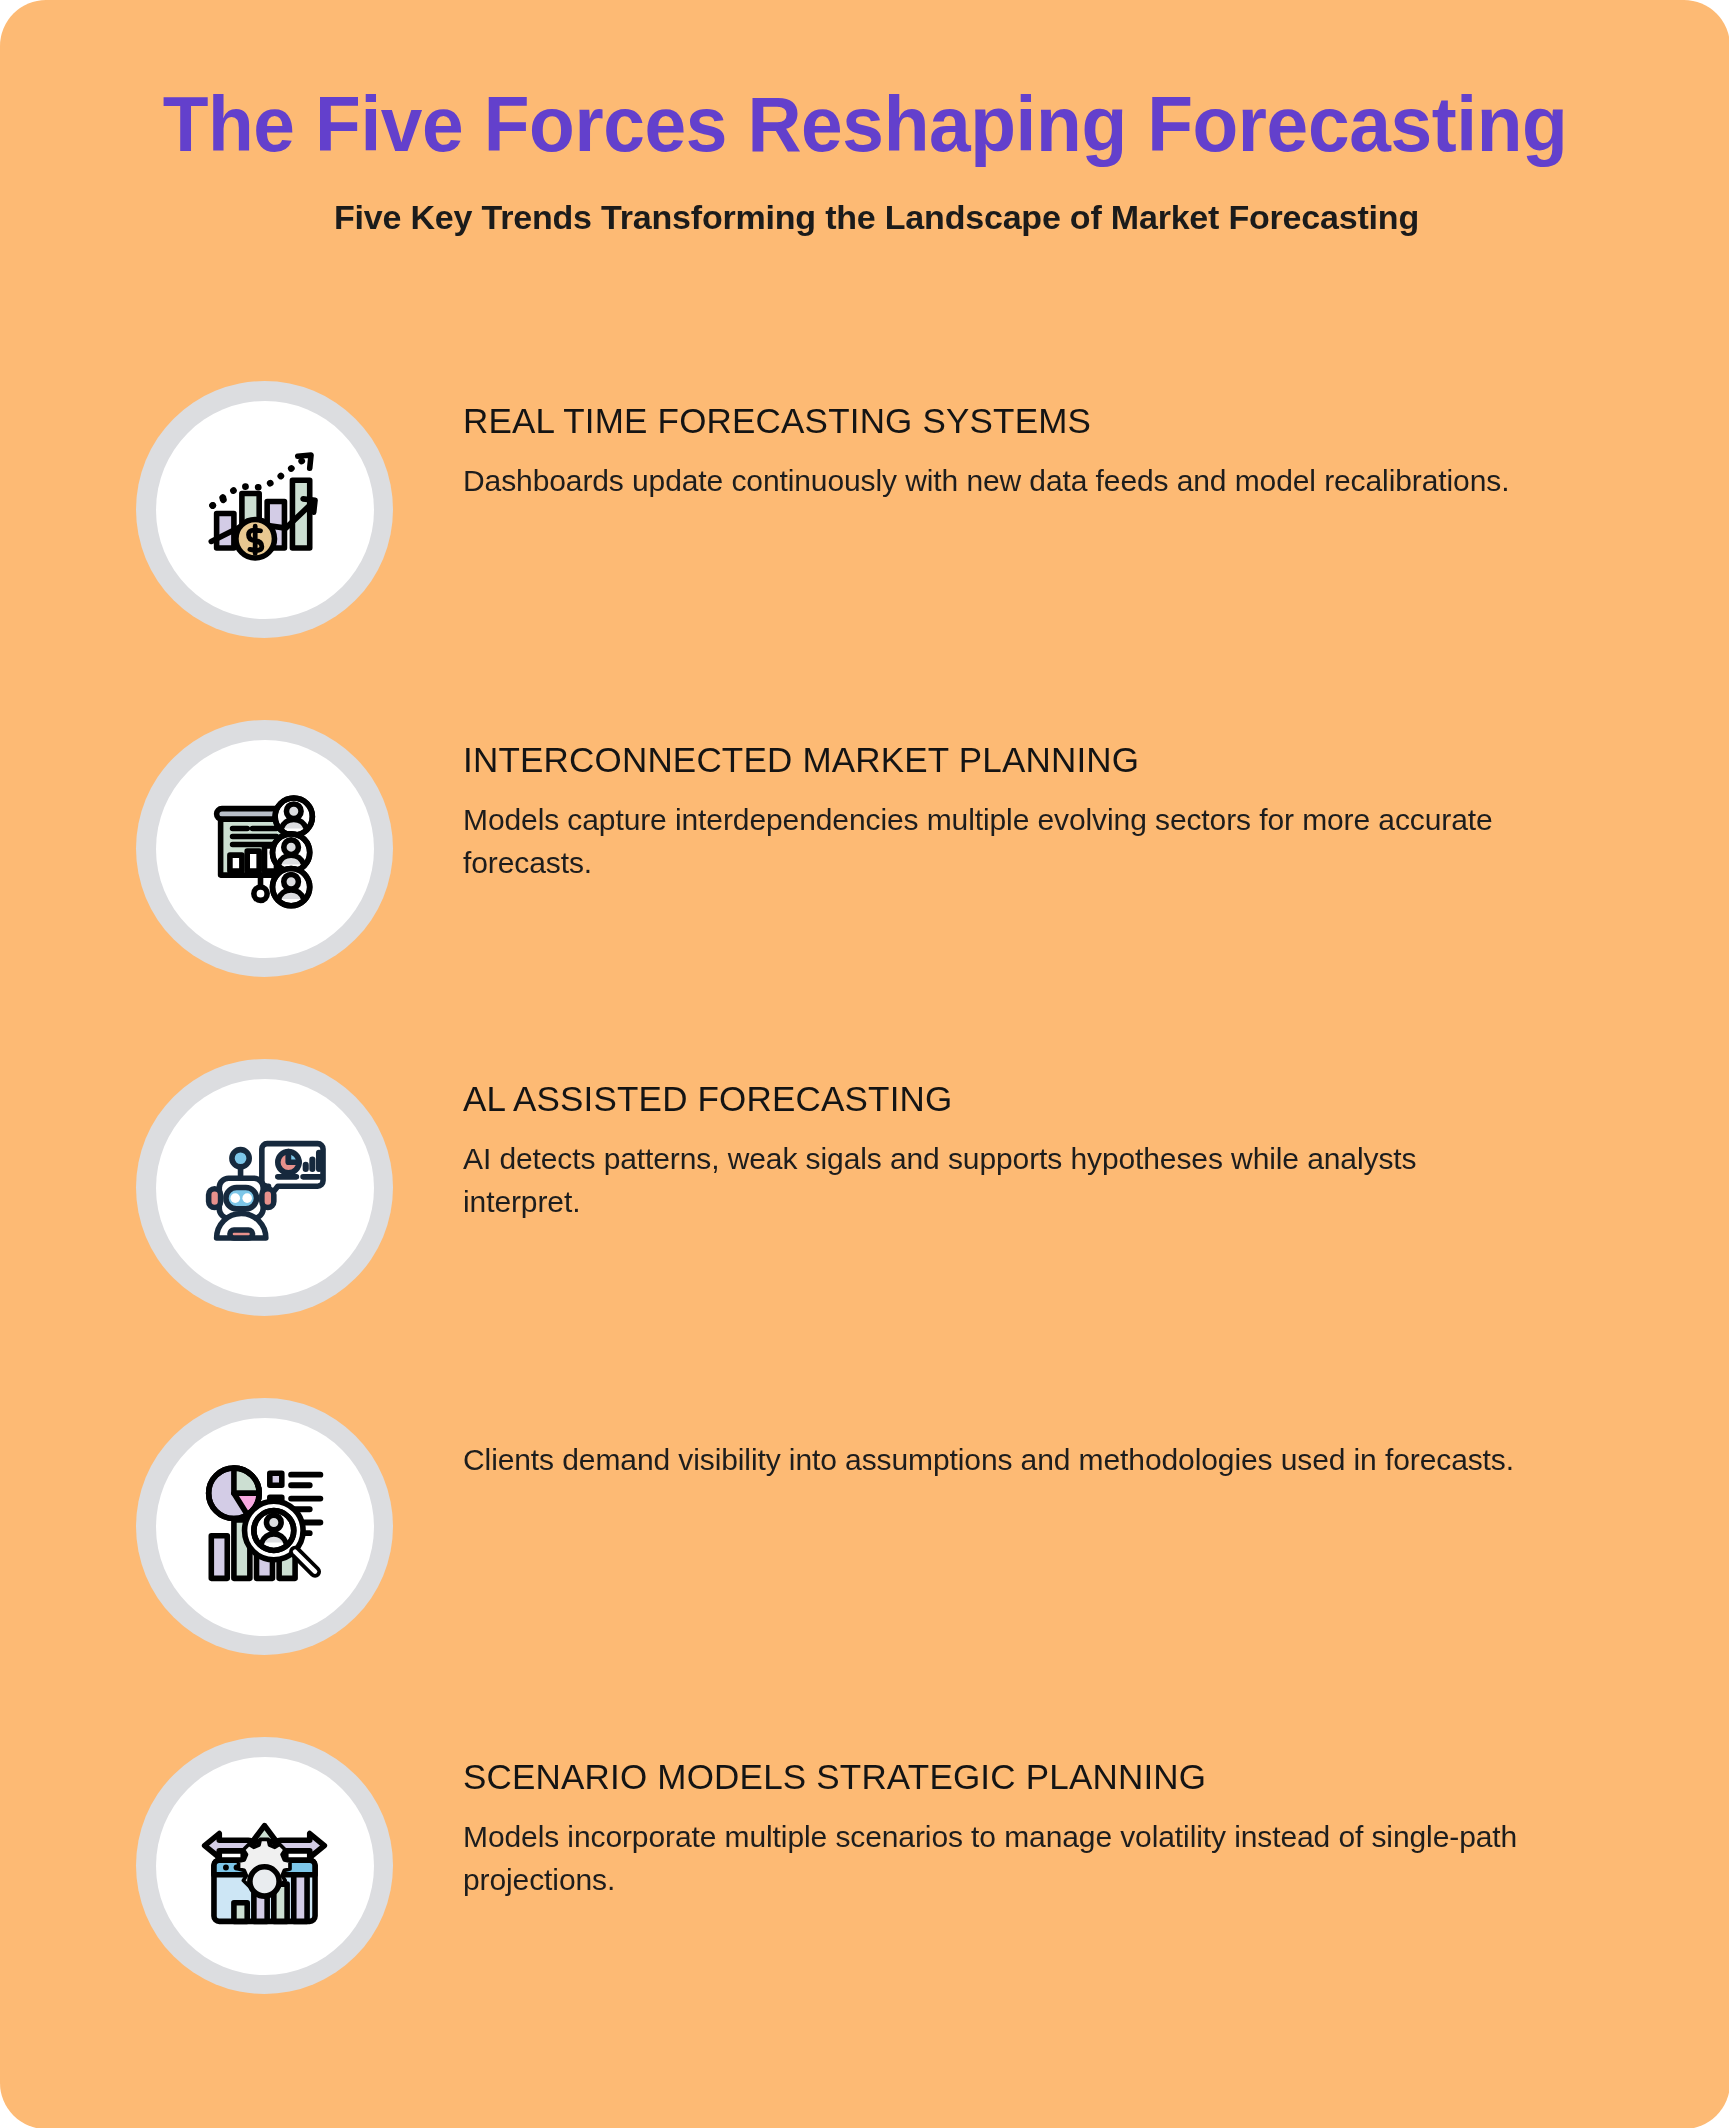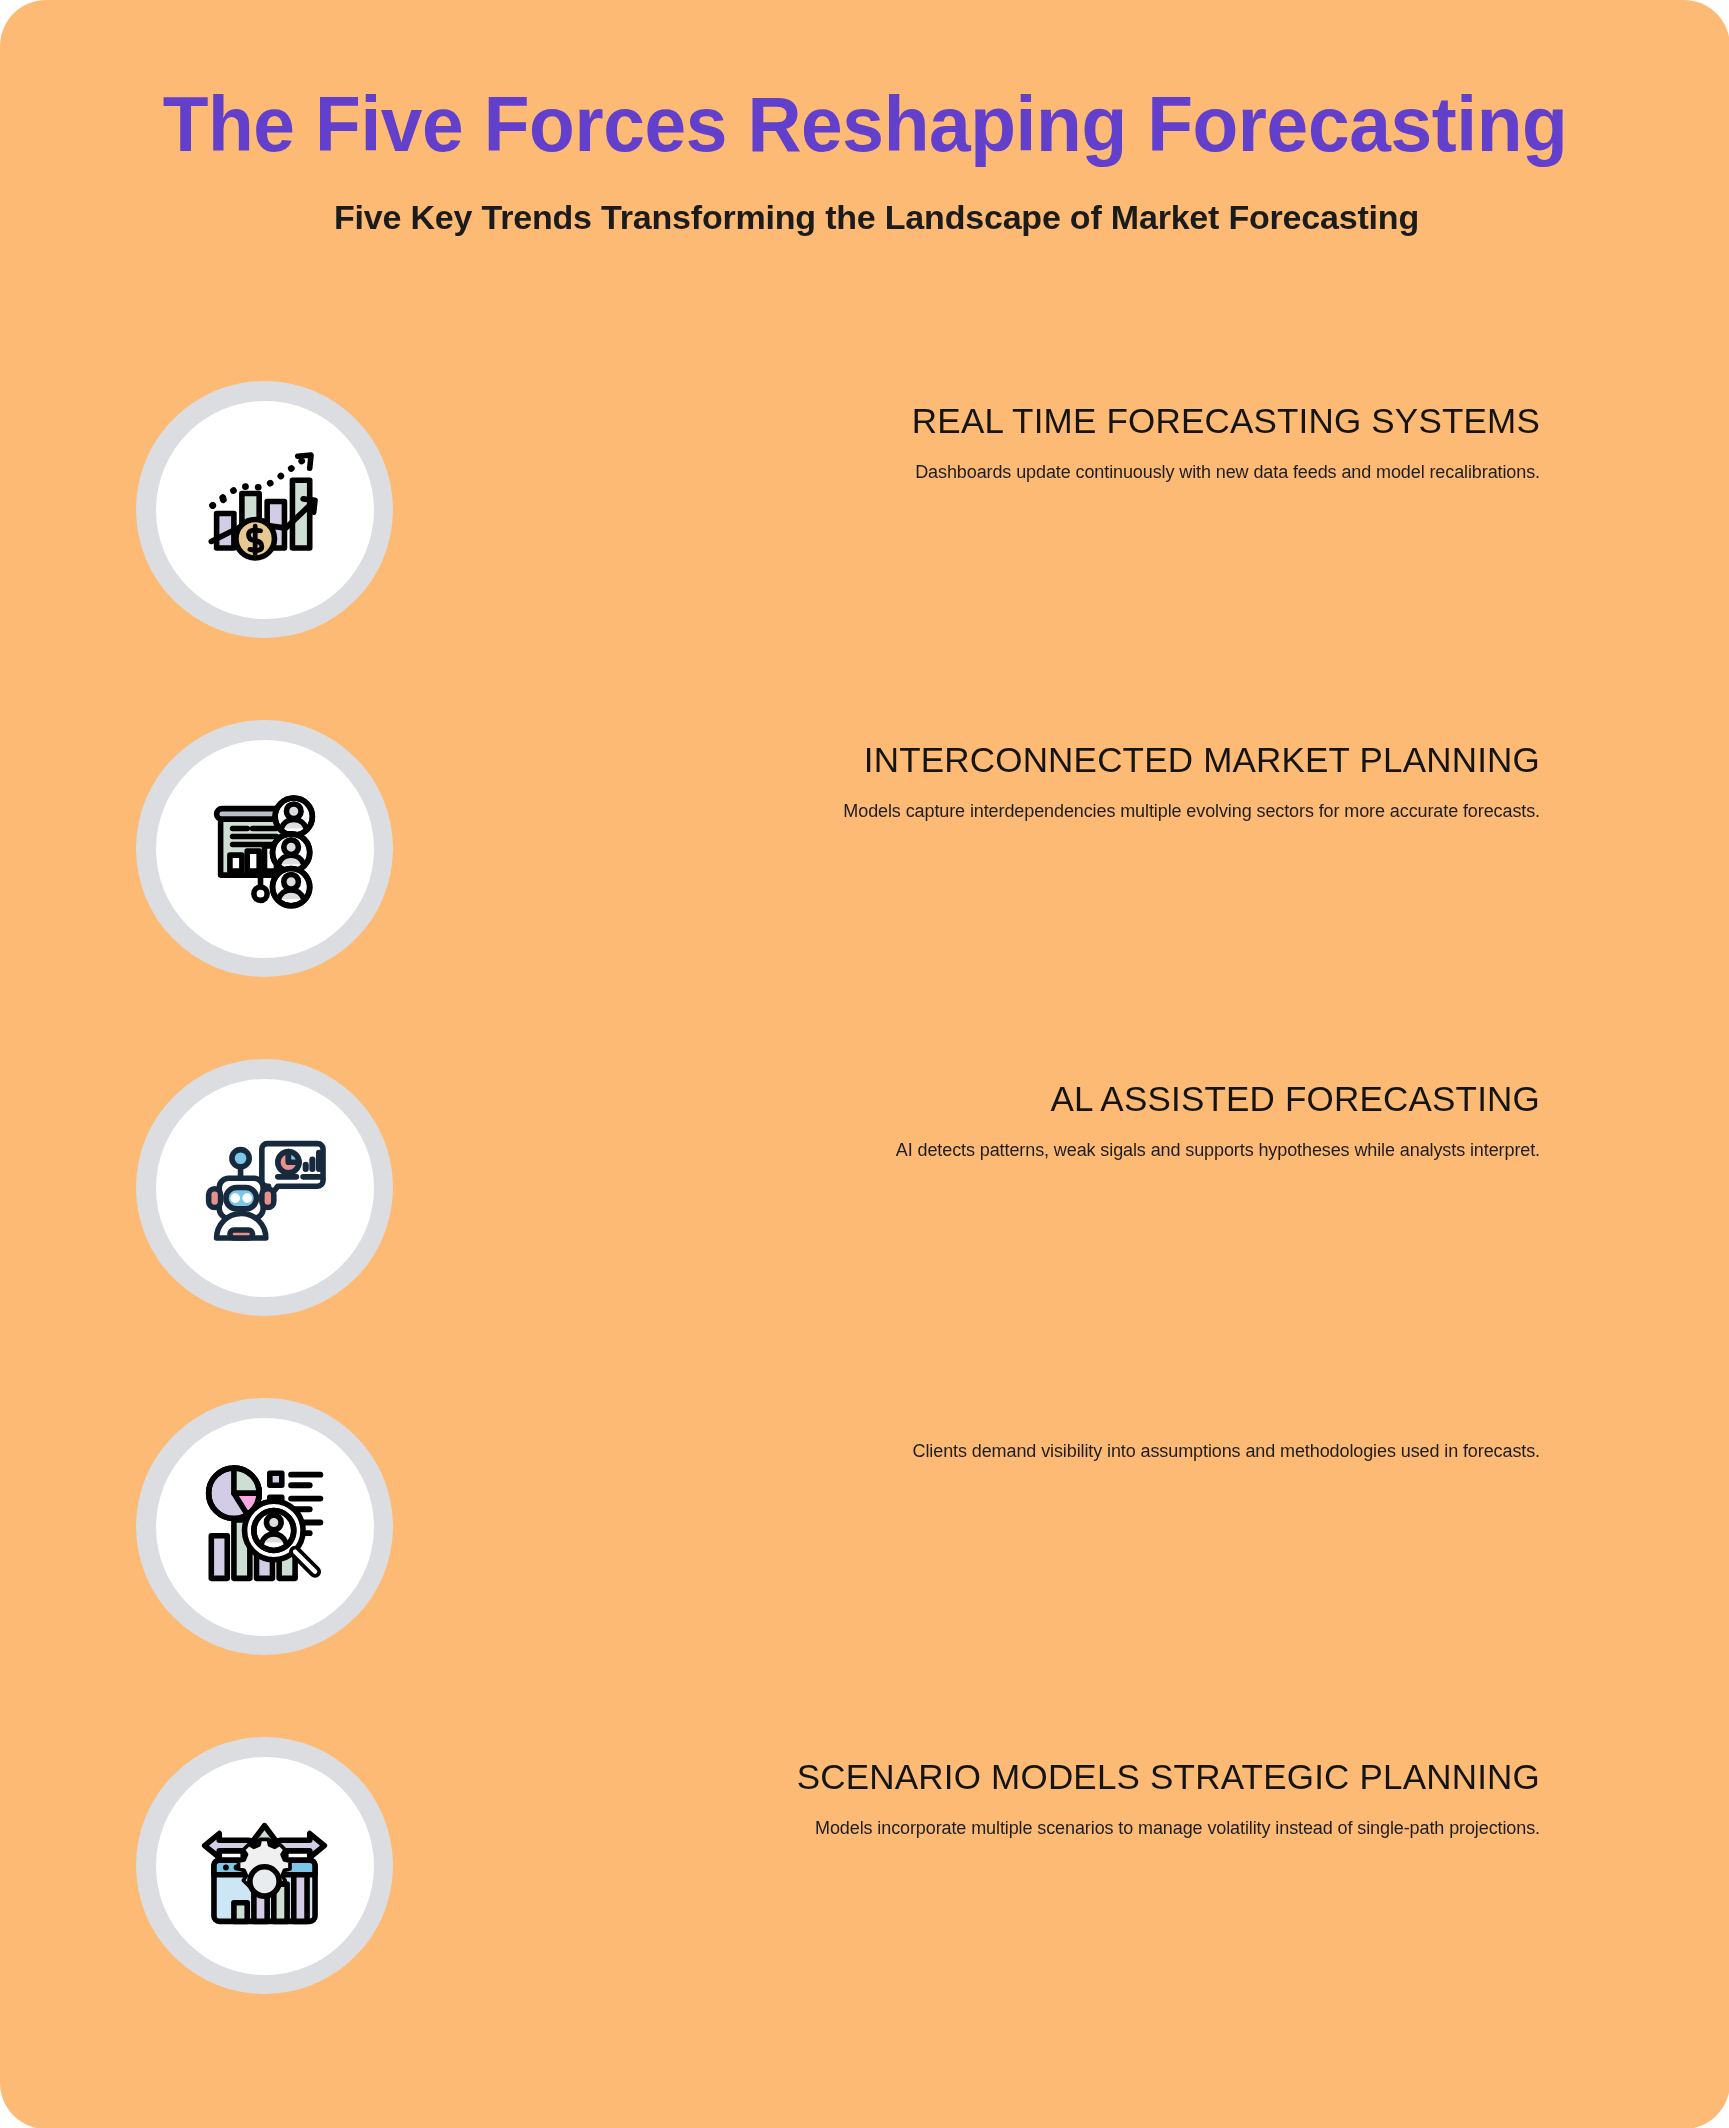"REAL TIME FORECASTING SYSTEMS" .item-text { text-align: right -> none }
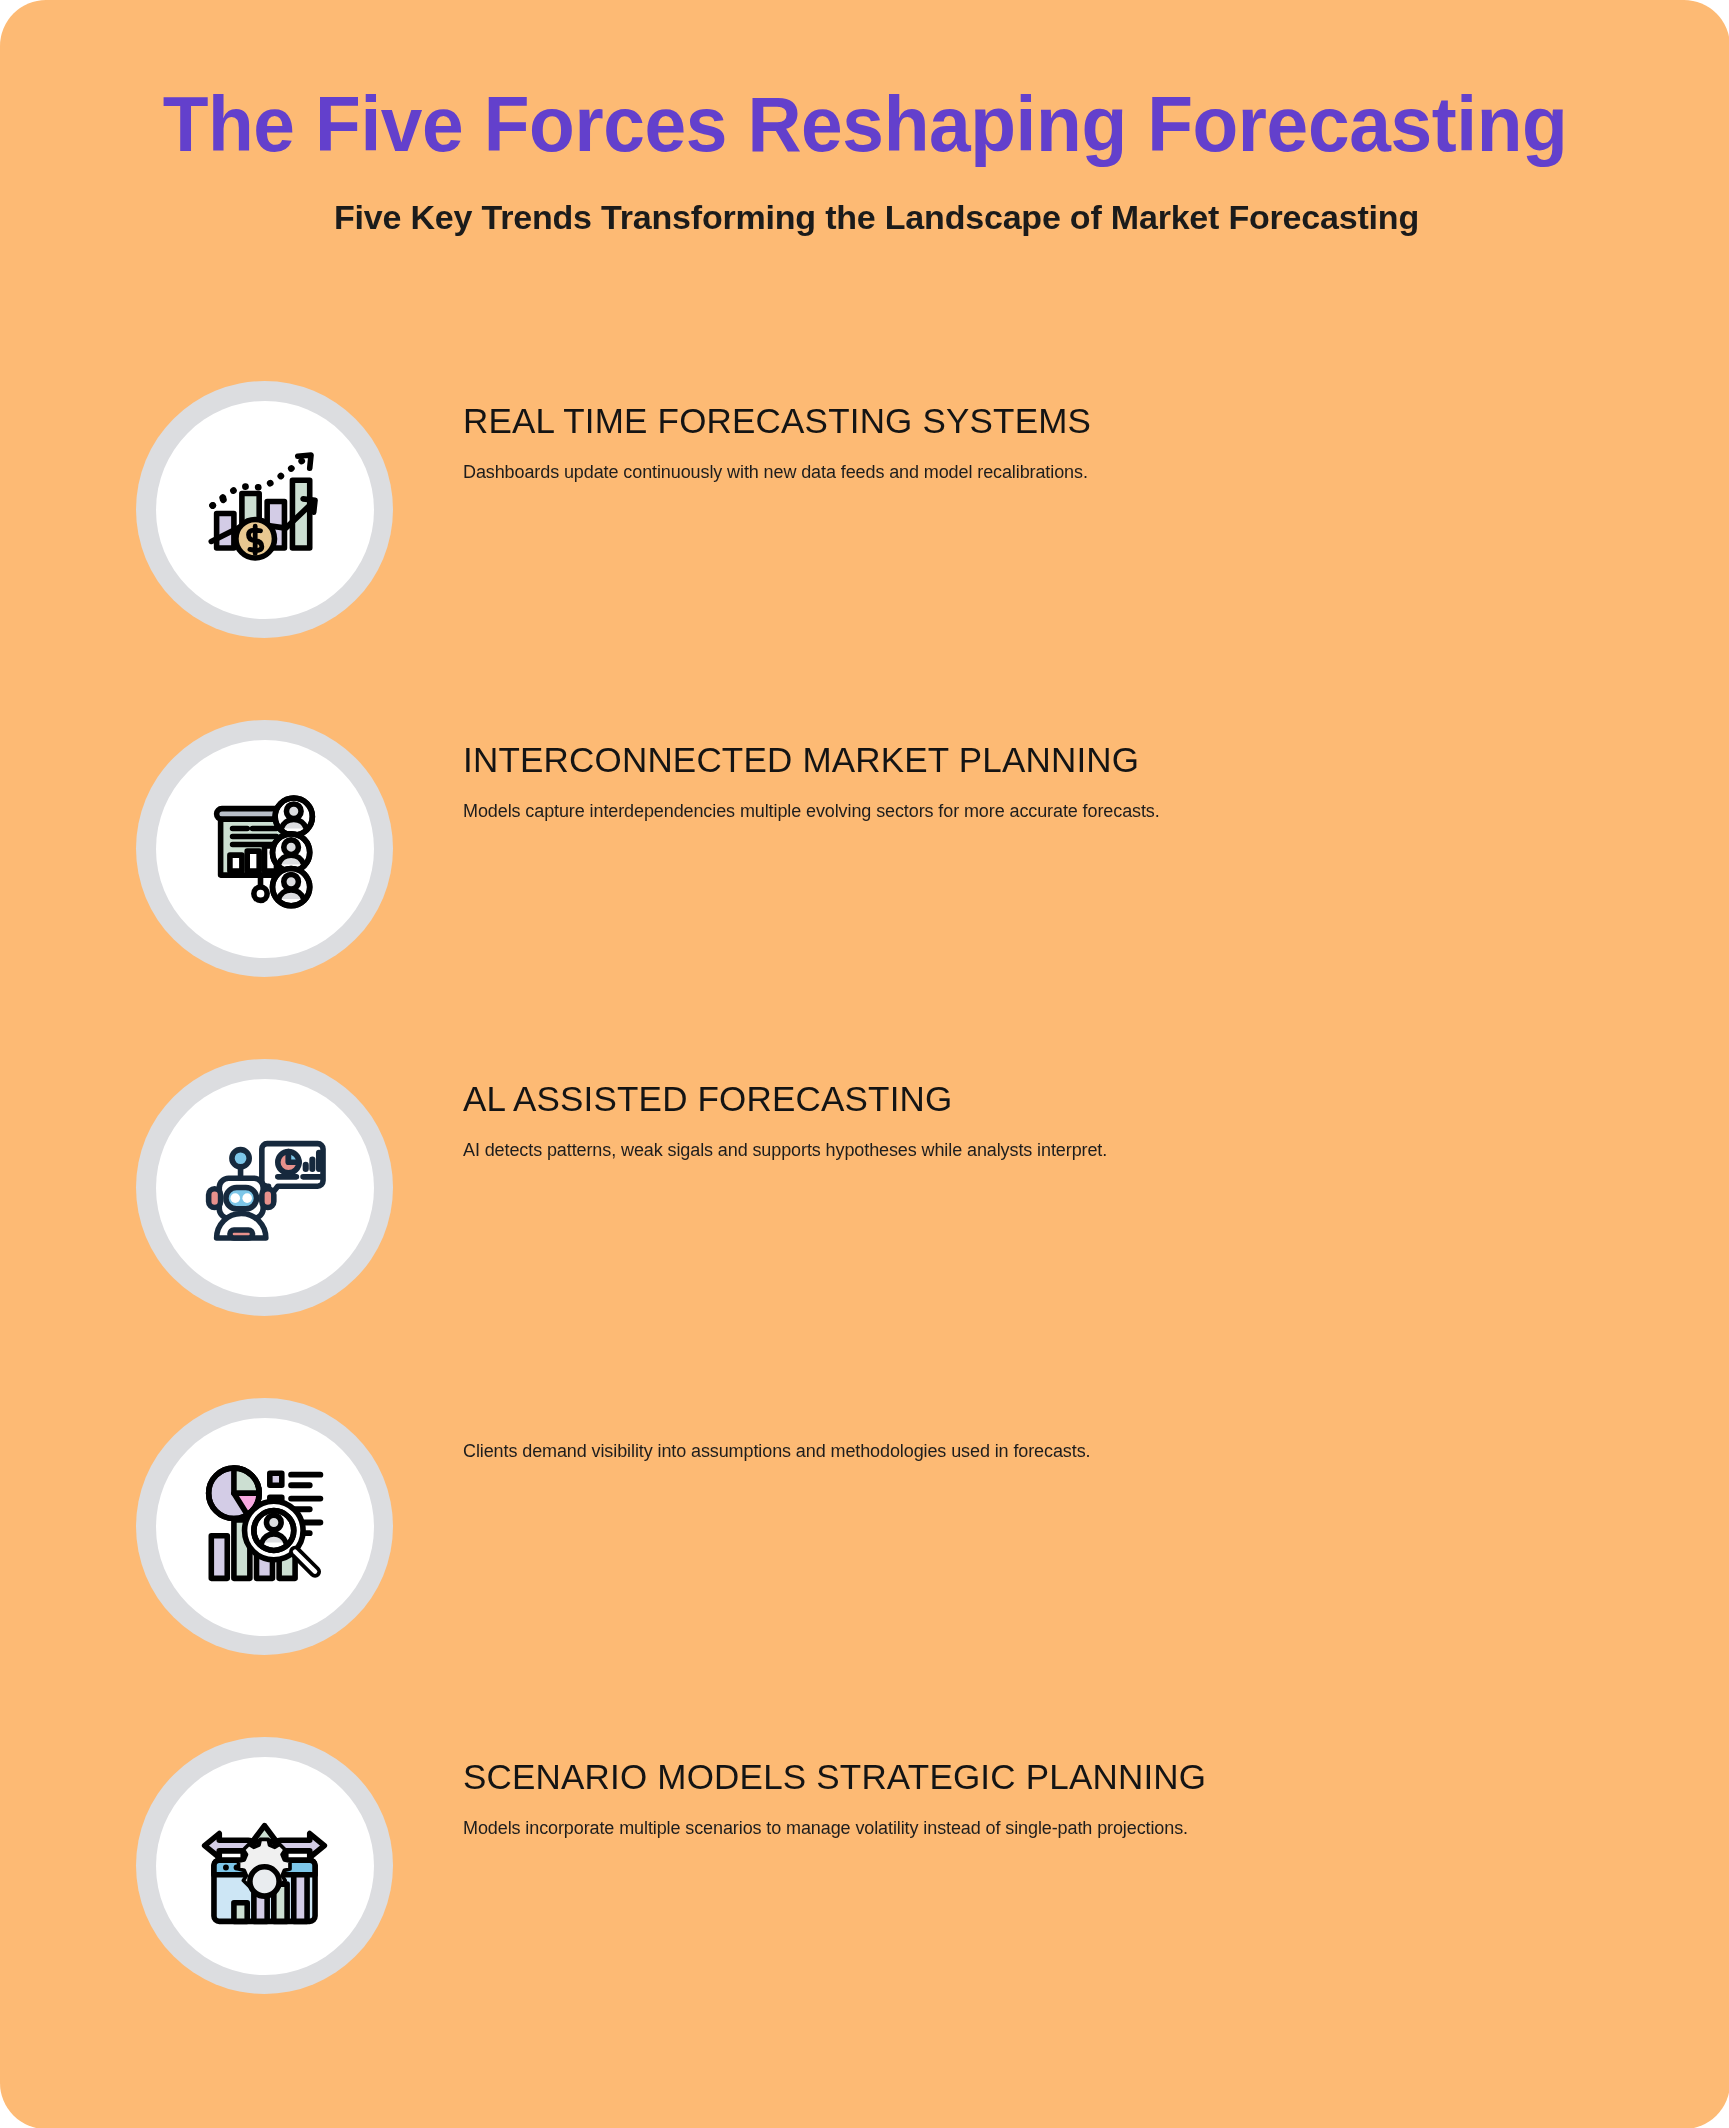"Dashboards update continuously with new" .item-desc { font-size: 18px -> 30px }
